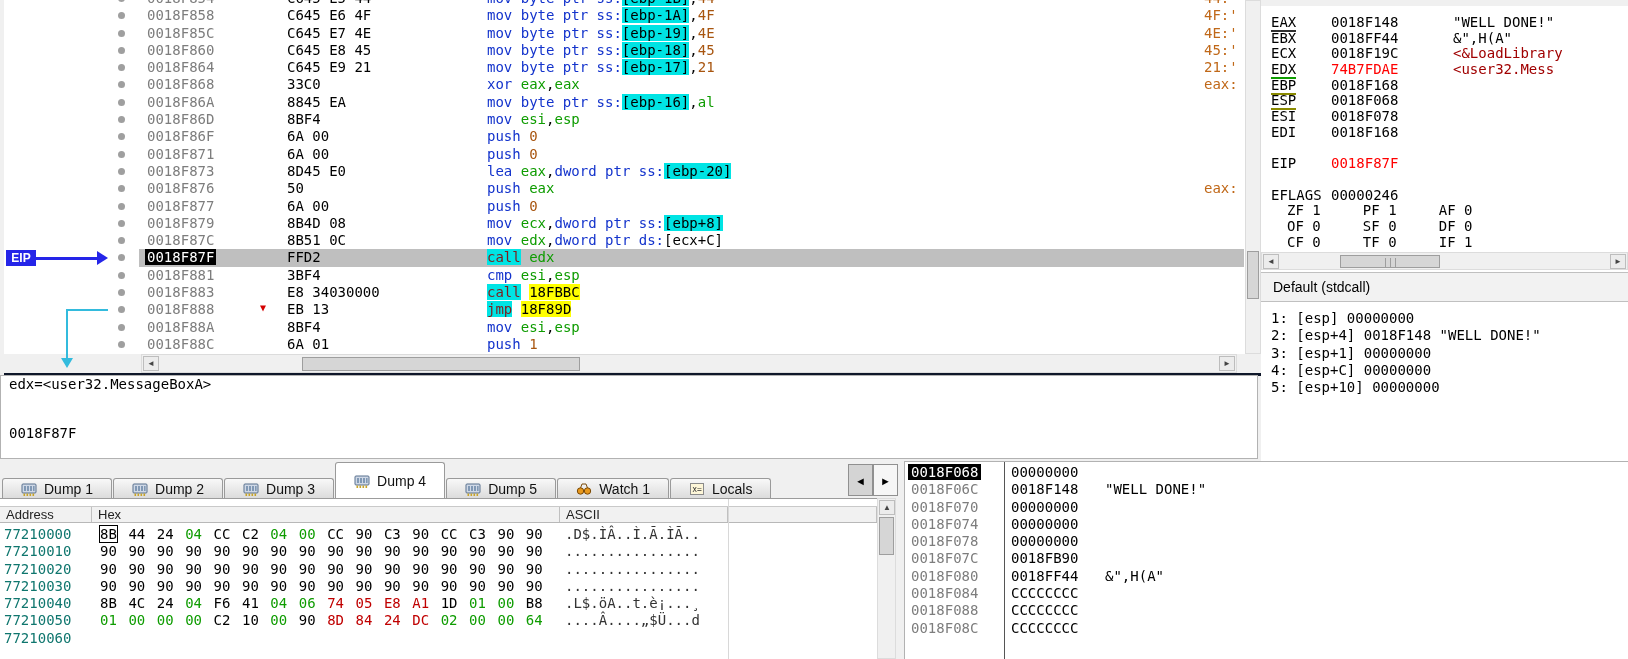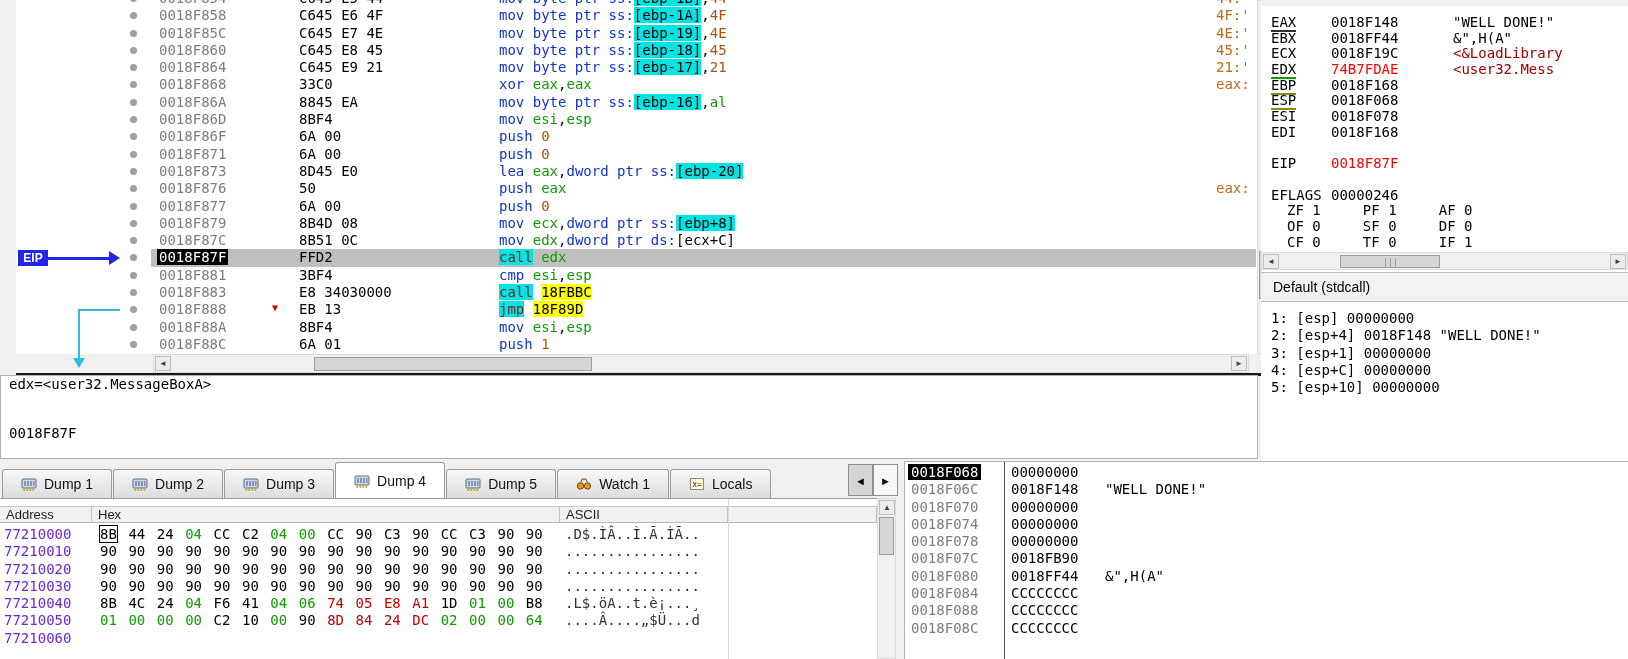"0018F858" #disasm { left: 16px -> 4px }
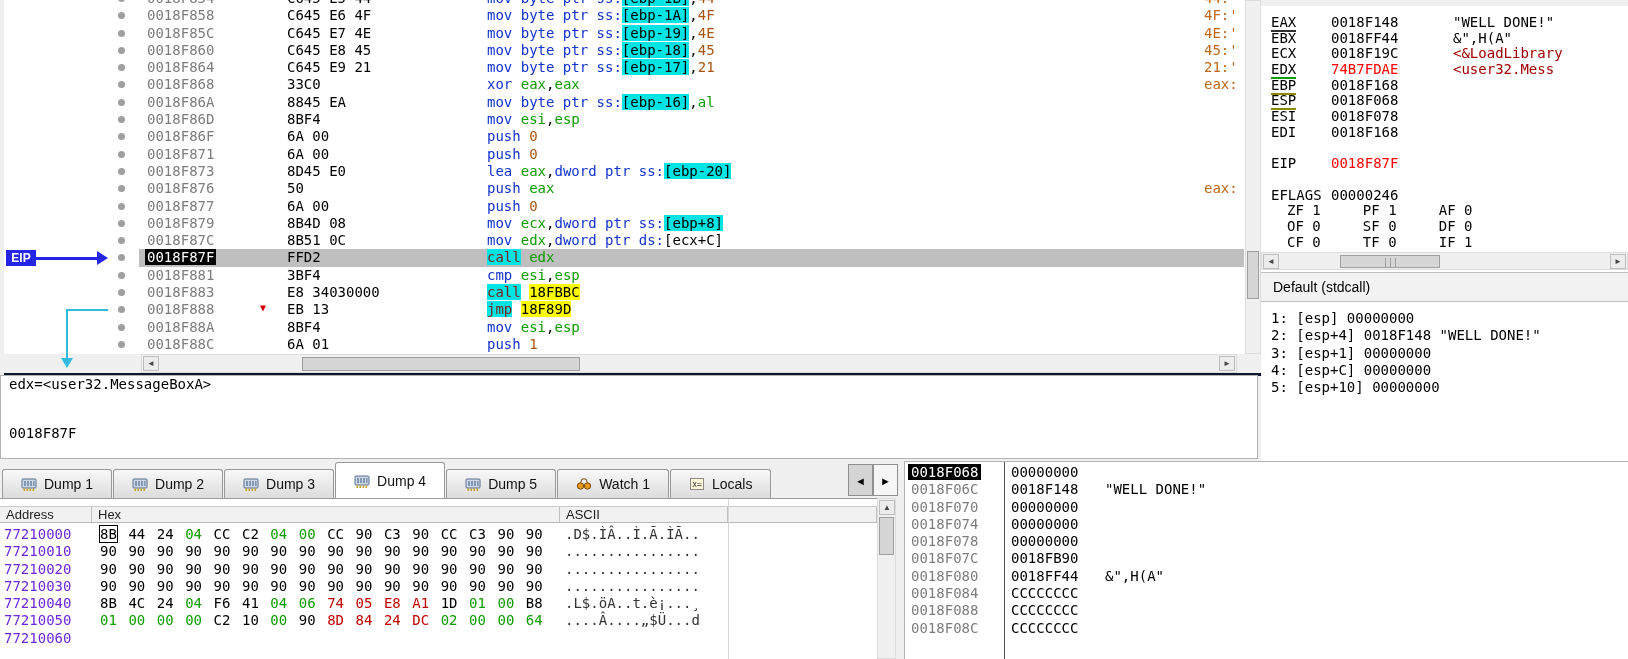"Dump 1" .tab { height: 29px -> 20px }
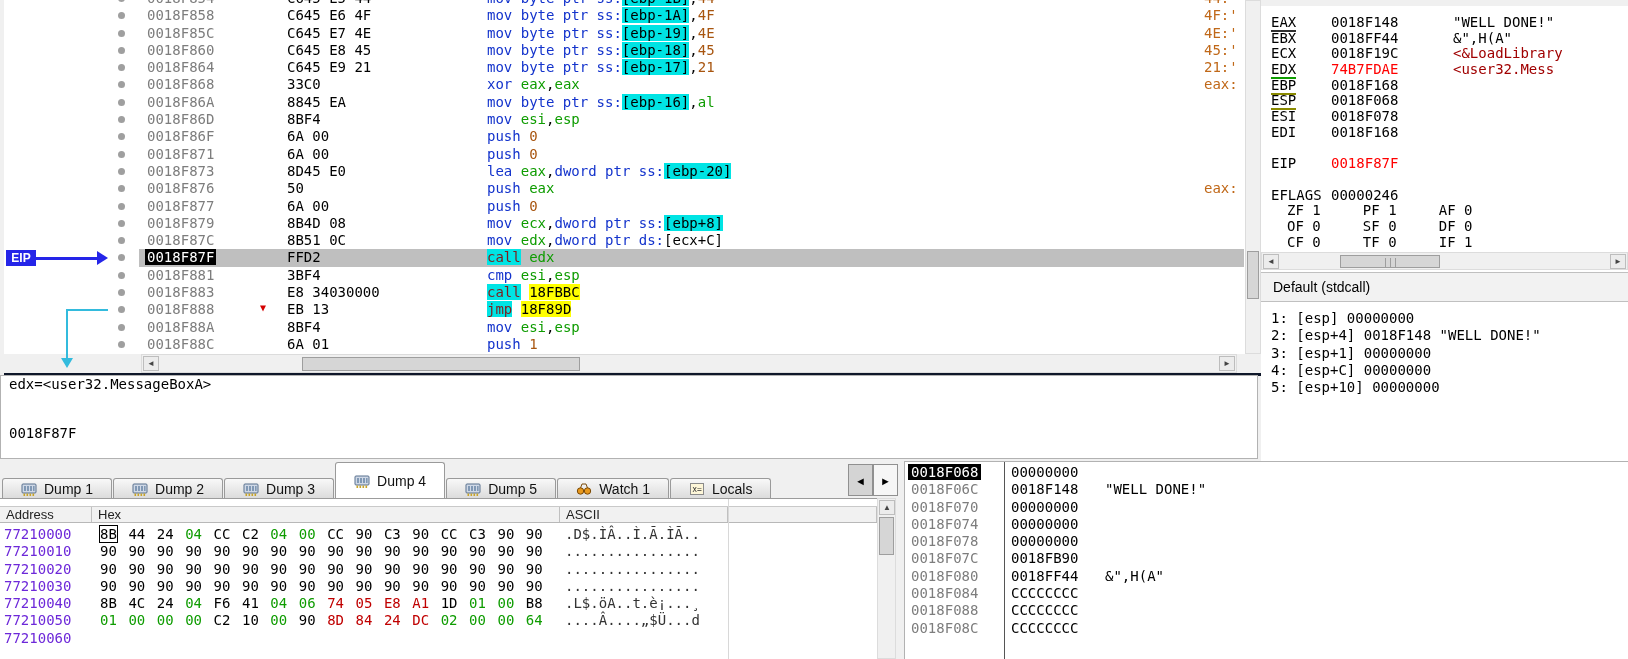"77210000" .haddr { color: #6d28d9 -> #0f766e }
